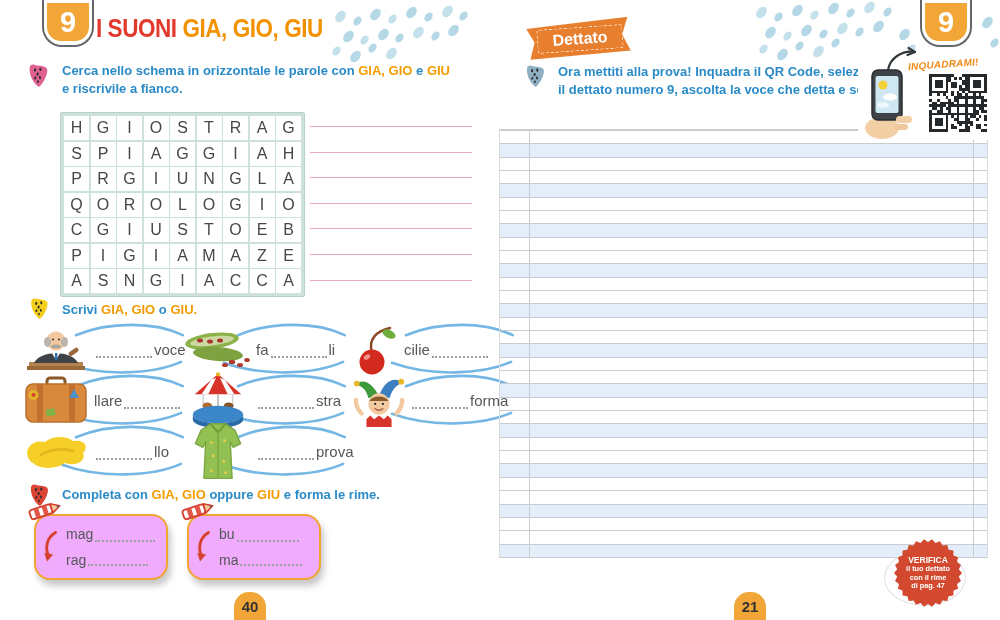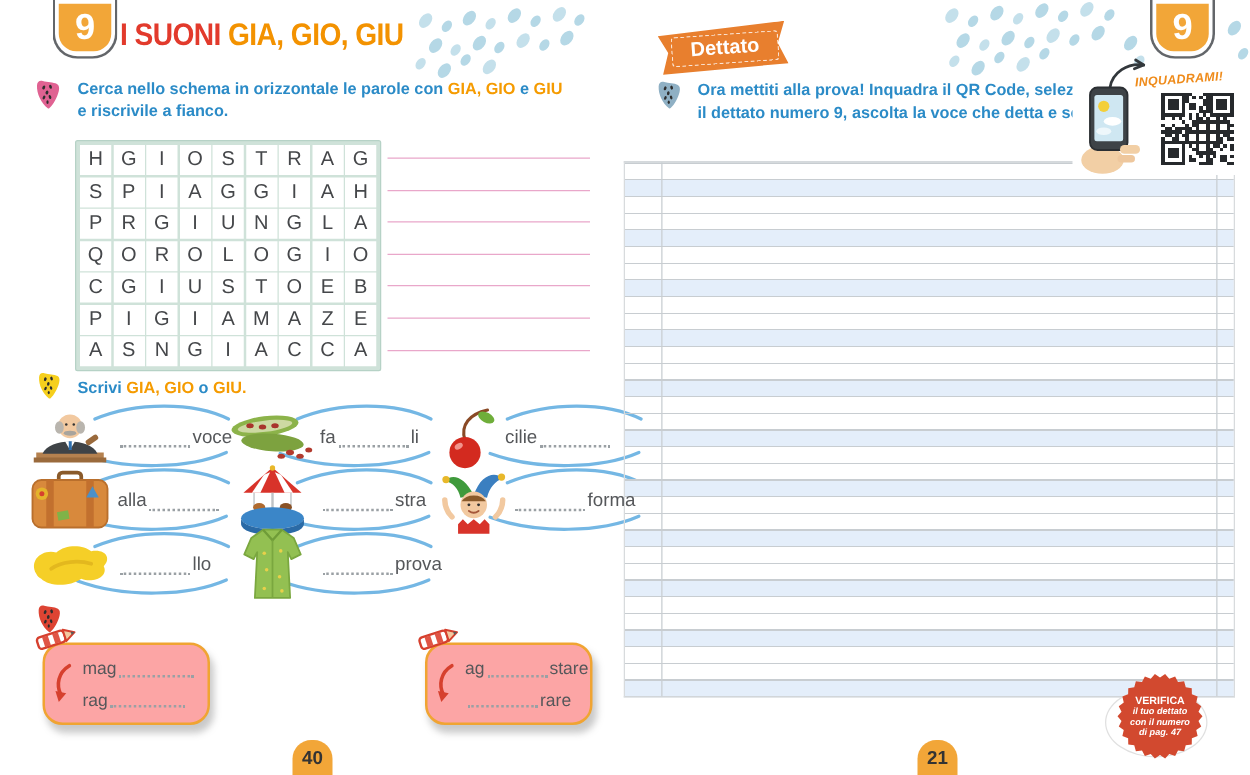"alla" span { text: alla -> llare }
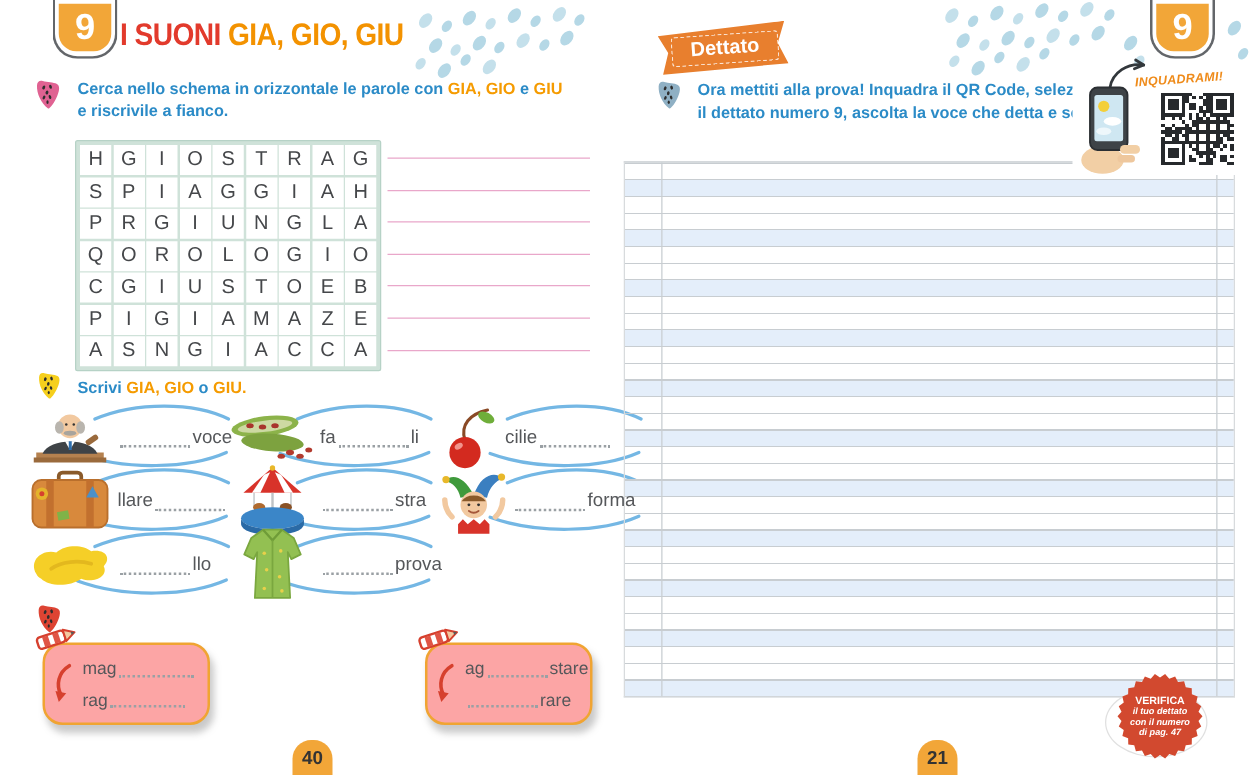"Completa con GIA, GIO oppure" div.abs { html: none -> <div><span>Completa con </span><span>GIA,</span><span> </span><span>GIO</span><span> oppure </span><span>GIU</span><span> e forma le rime.</span></div> }
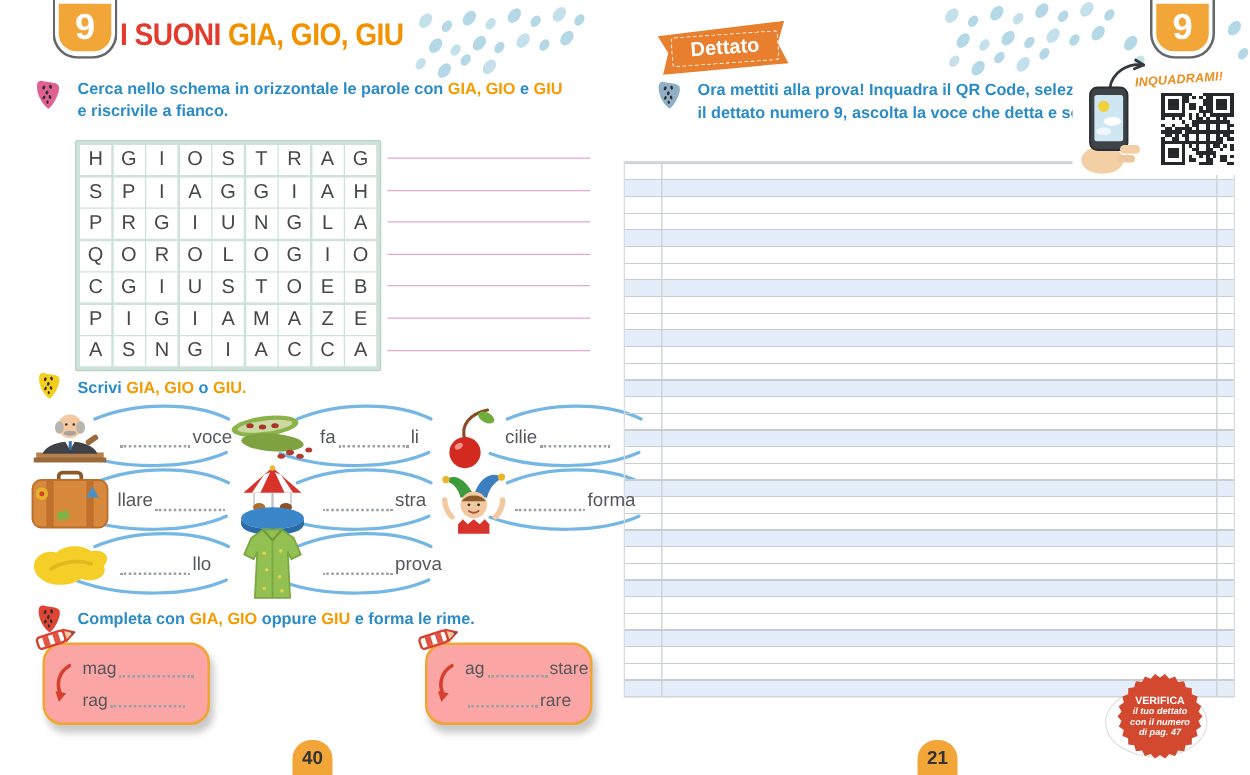"mag" .rbox { background: #fca5a5 -> #f0abfc }
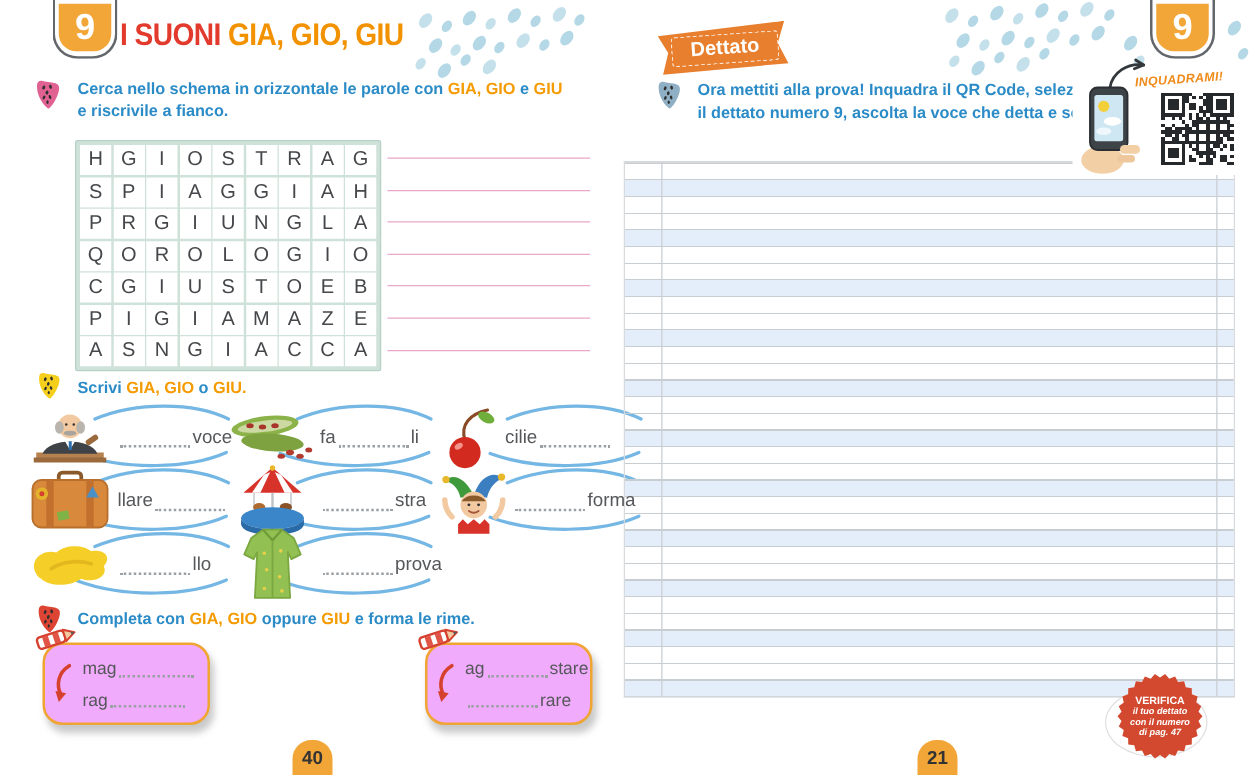"bu" div.rbox { html: none -> <div> <svg> <use></use> </svg> <svg> <use></use> </svg> <div> <span>bu</span> <span></span> <span></span> </div> <div> <span>ma</span> <span></span> <span></span> </div> </div> }
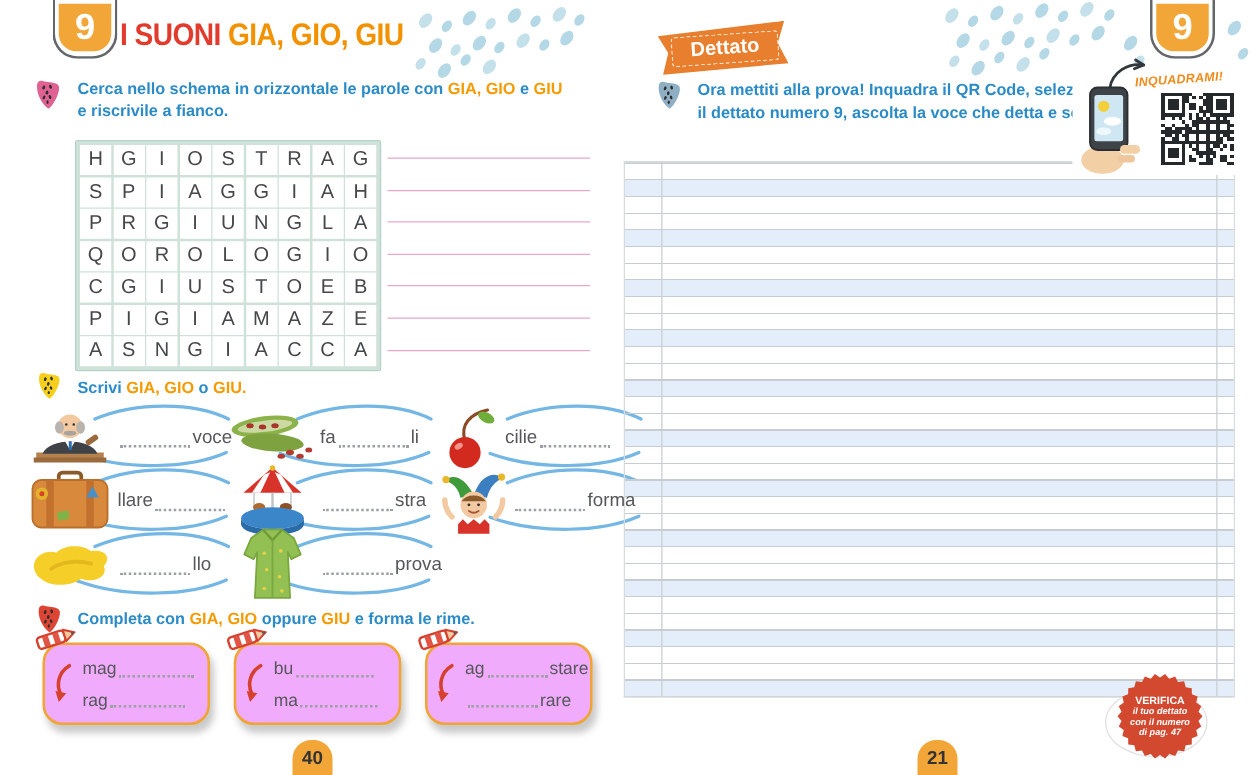"ag" div.rbox { html: <div> <svg> <use></use> </svg> <svg> <use></use> </svg> <div> <span>ag</span> <span></span> <span>stare</span> </div> <div> <span></span> <span></span> <span>rare</span> </div> </div> -> none }
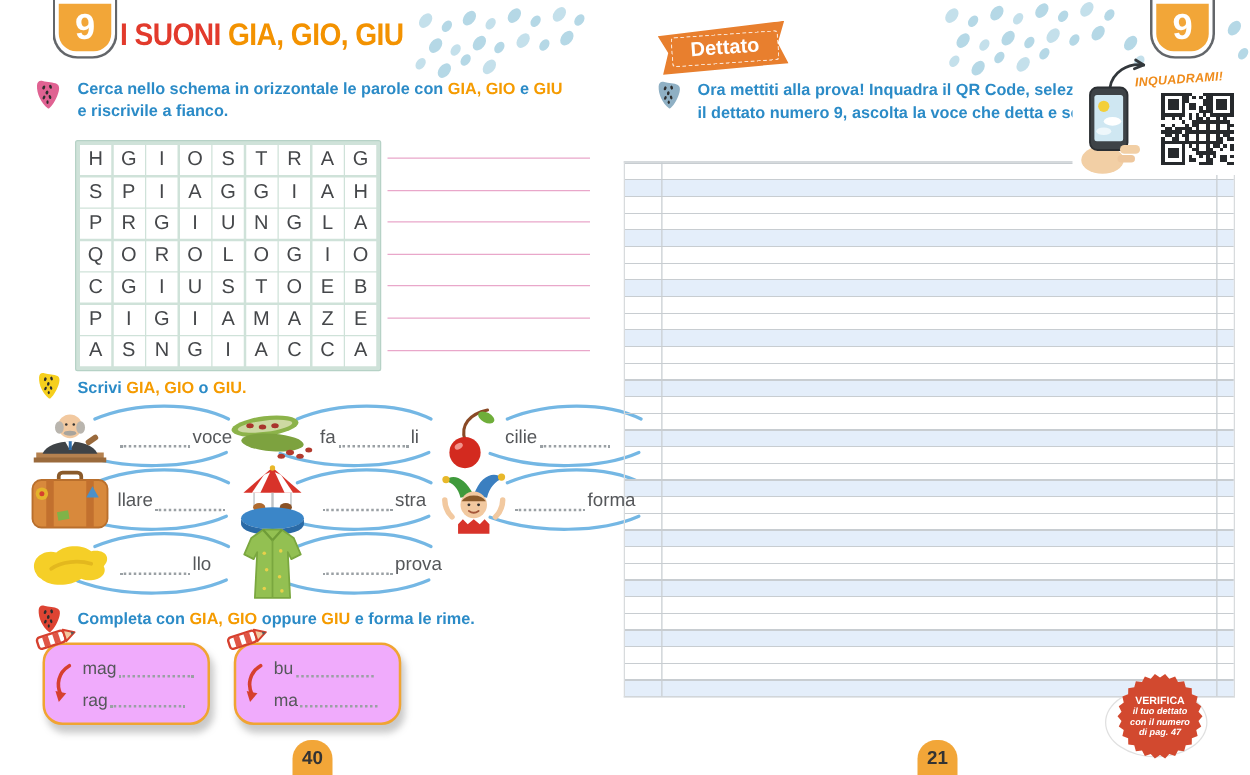"il tuo dettato" .vtext .vs { font-style: italic -> none }
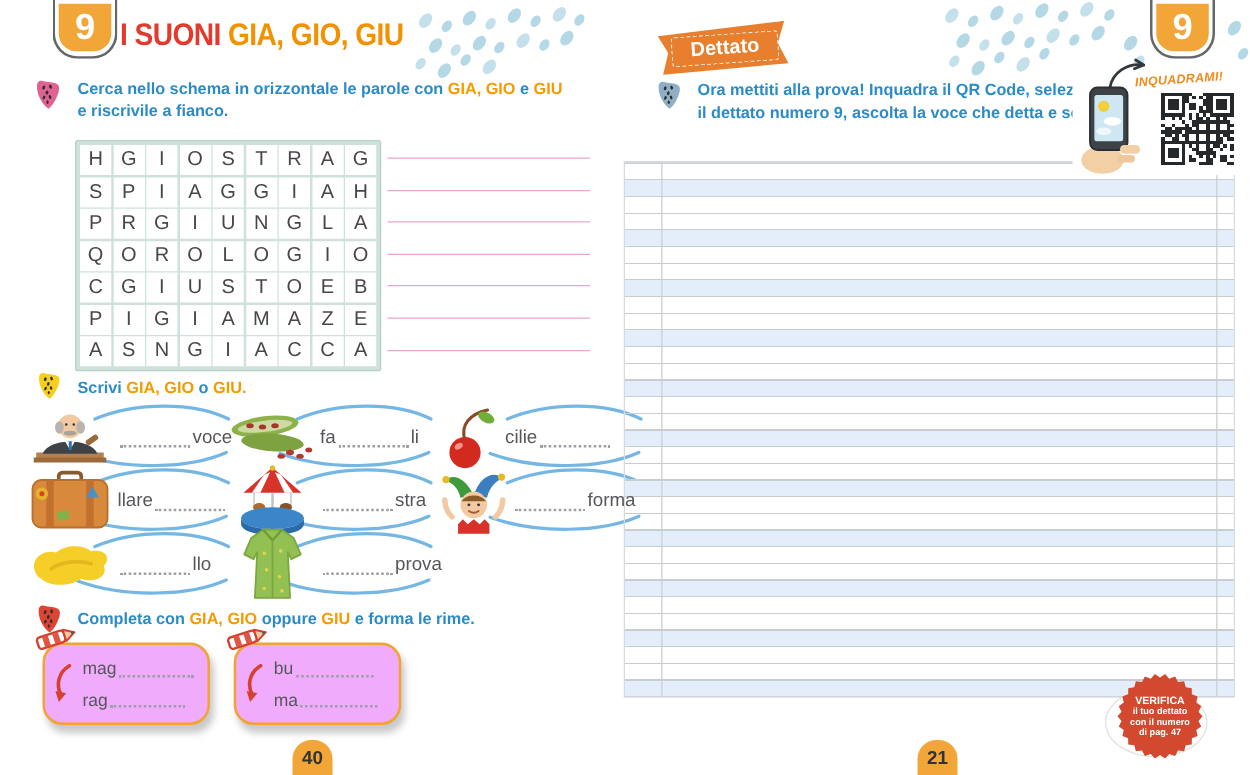"con il numero" div.vs { text: numero -> rime }
